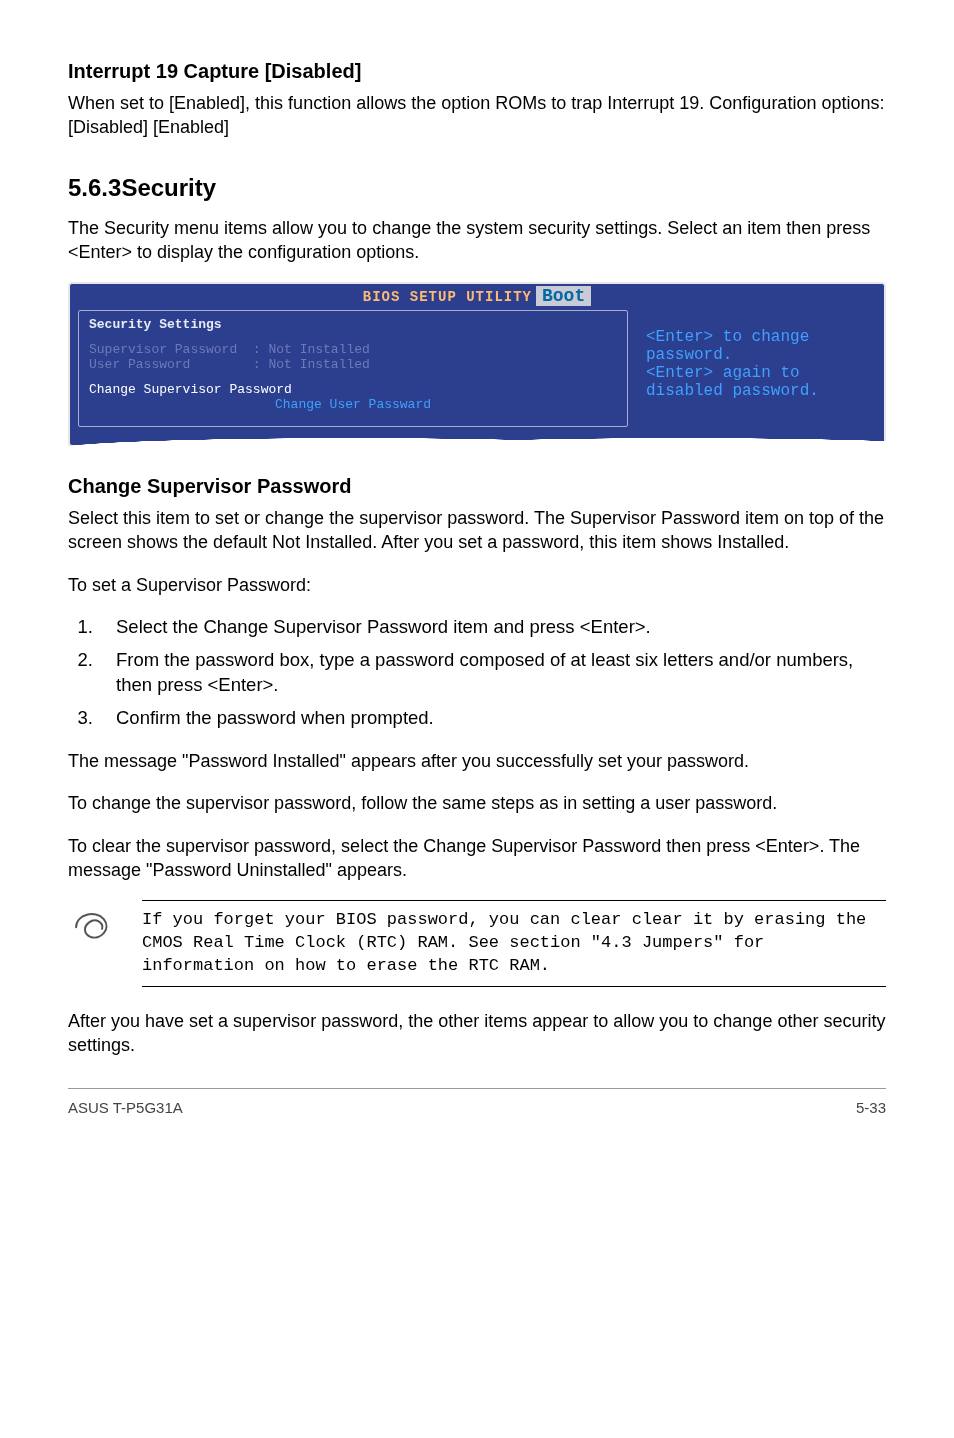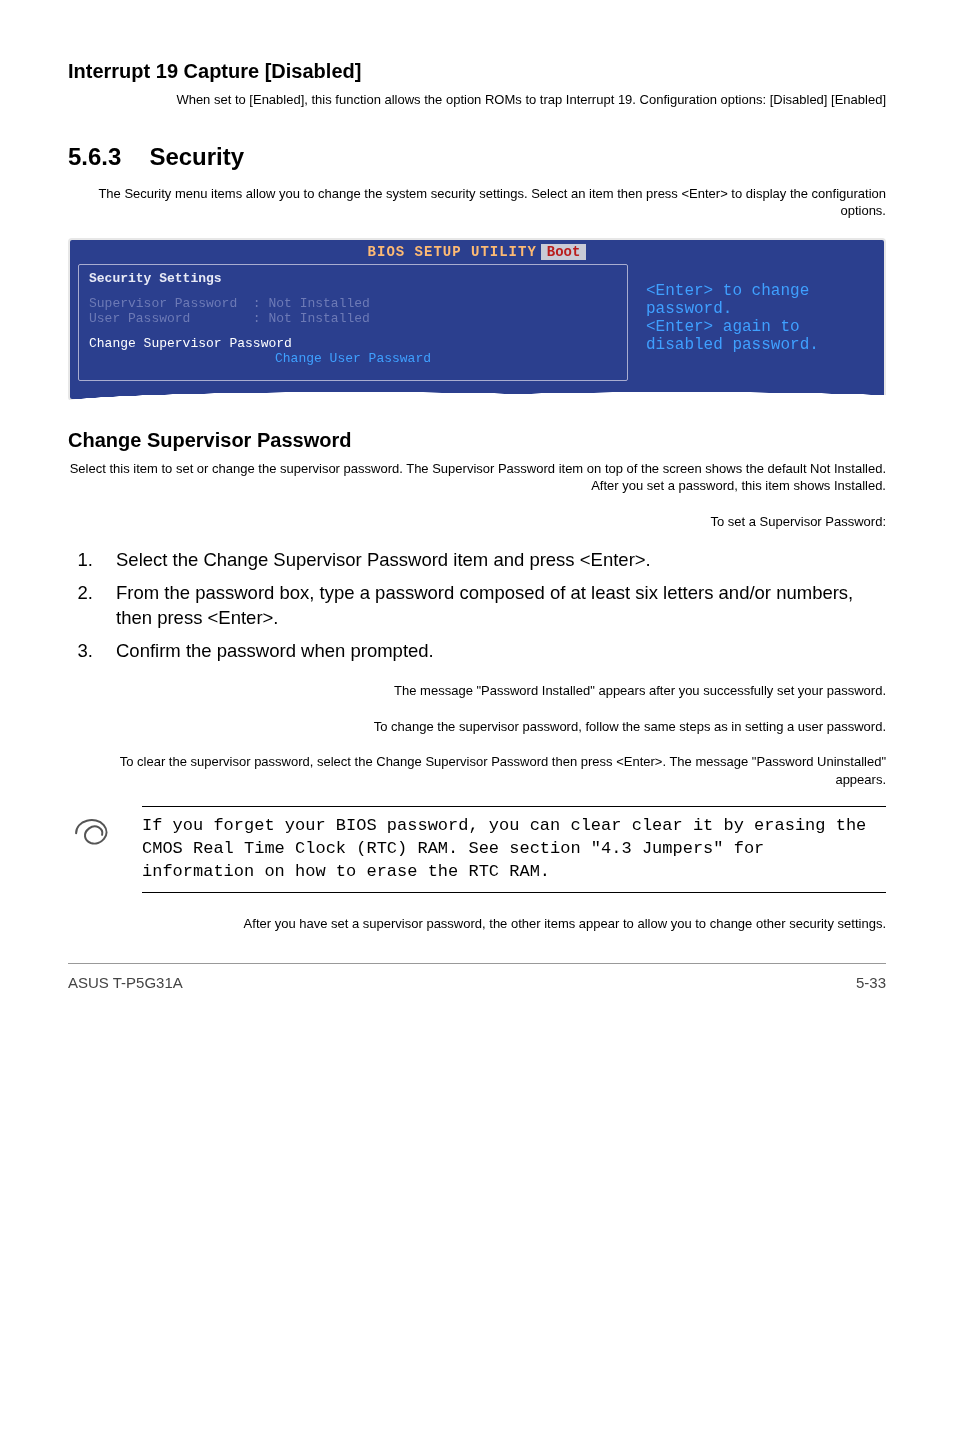"When set to [Enabled], this" p.body { font-size: 13px -> 18px; text-align: right -> none }
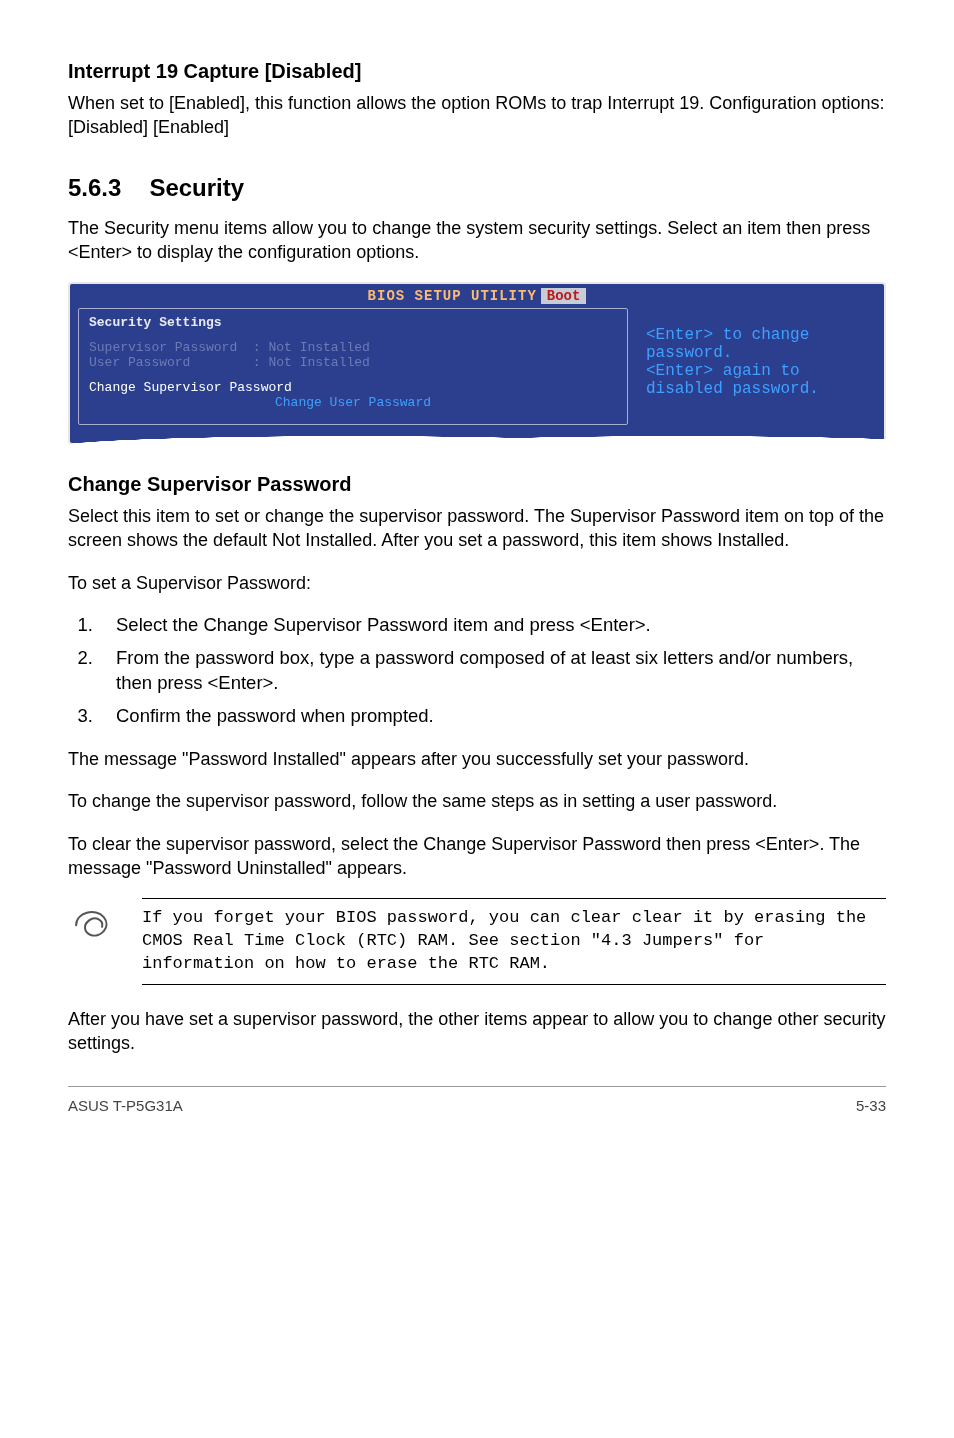"5.6.3" h2.section .secnum { margin-right: 28px -> none }
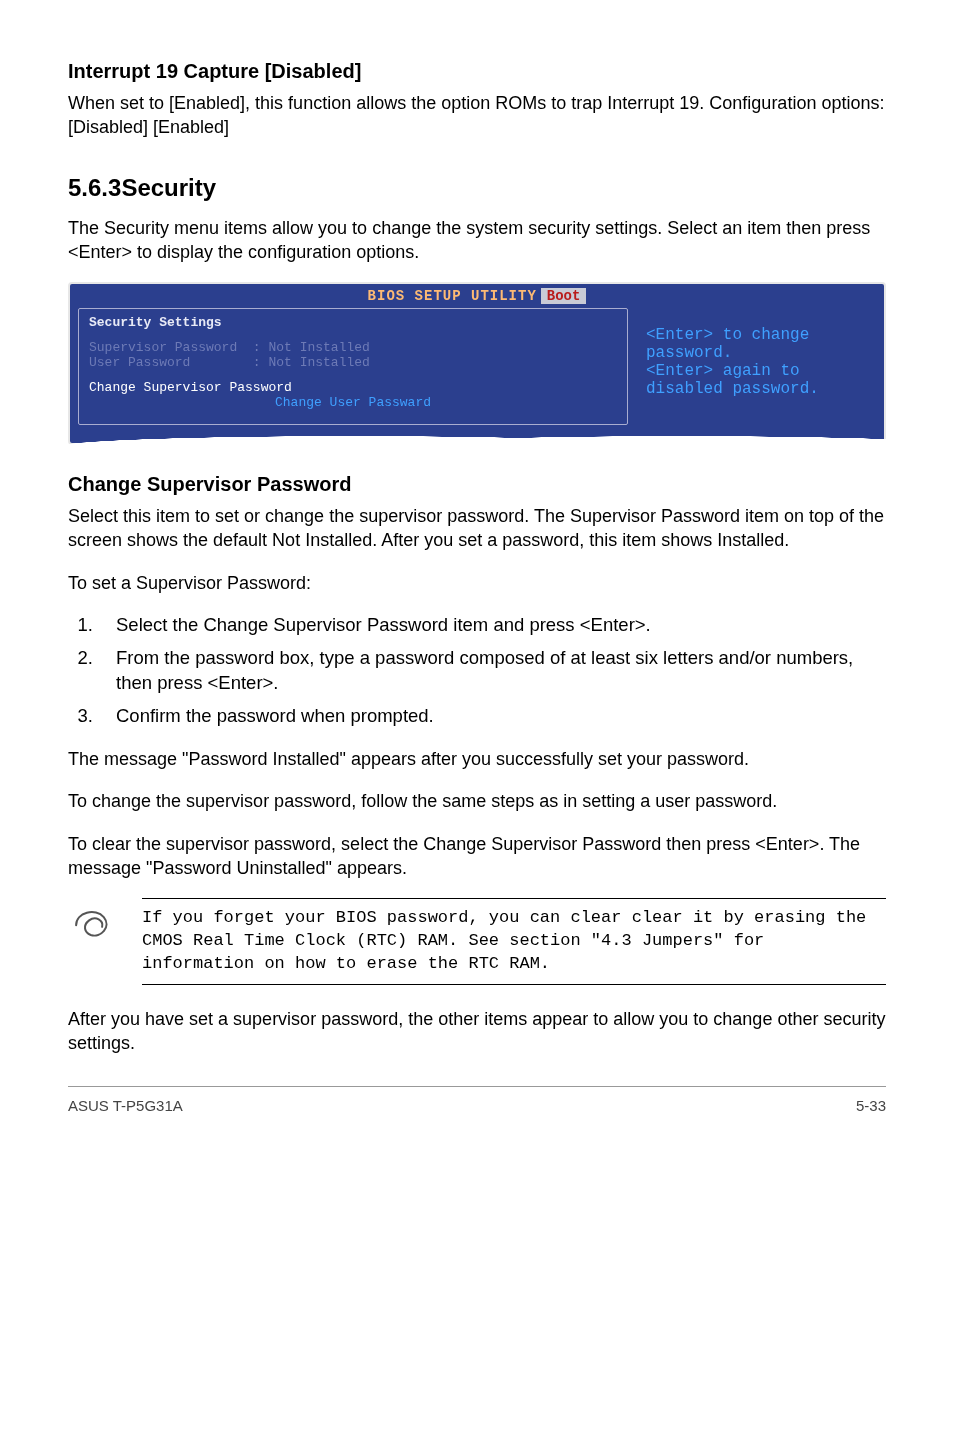"Boot" .bios-tab { color: #b91c1c -> #0369a1; font-size: 14px -> 18px }
